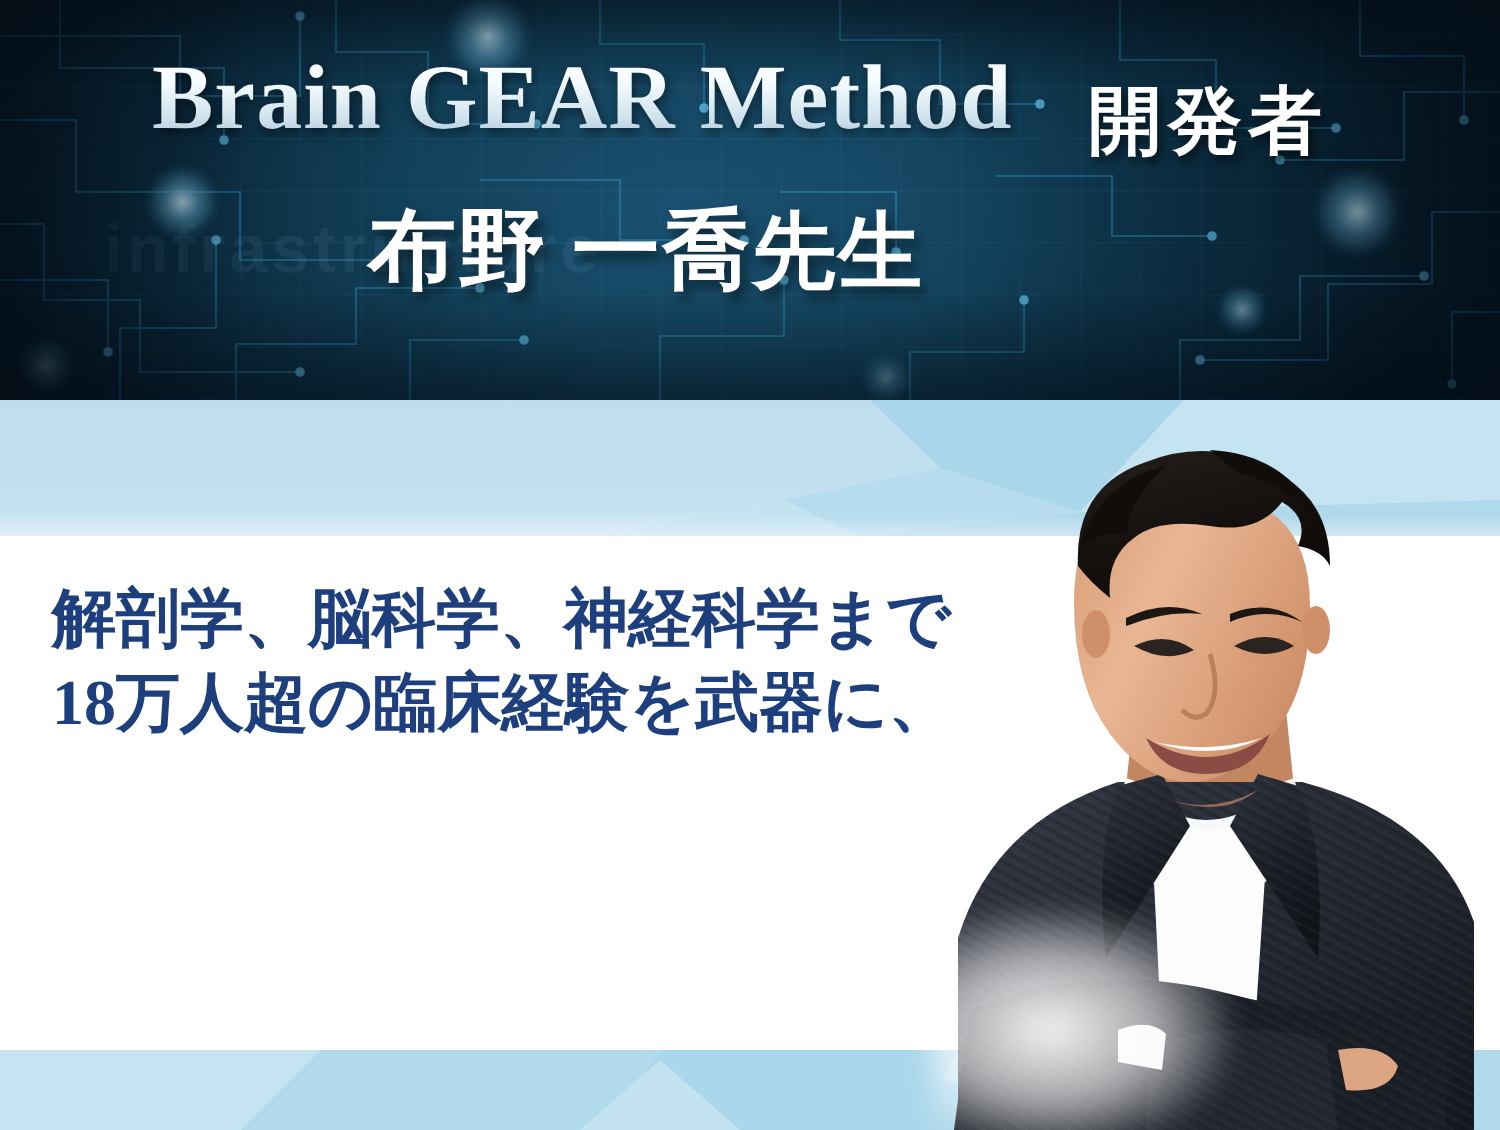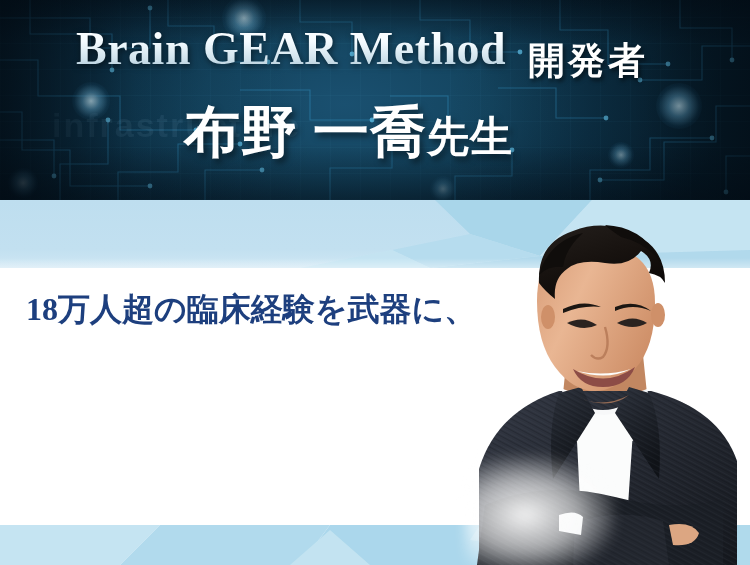"開発者" .dev-badge { left: 528px -> 544px }
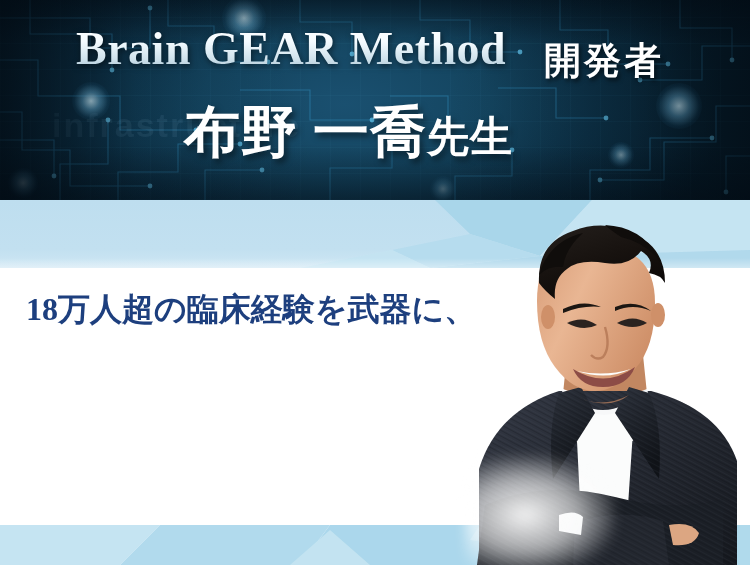"布野 一喬" .person-name .n1 { font-size: 56px -> 44px }
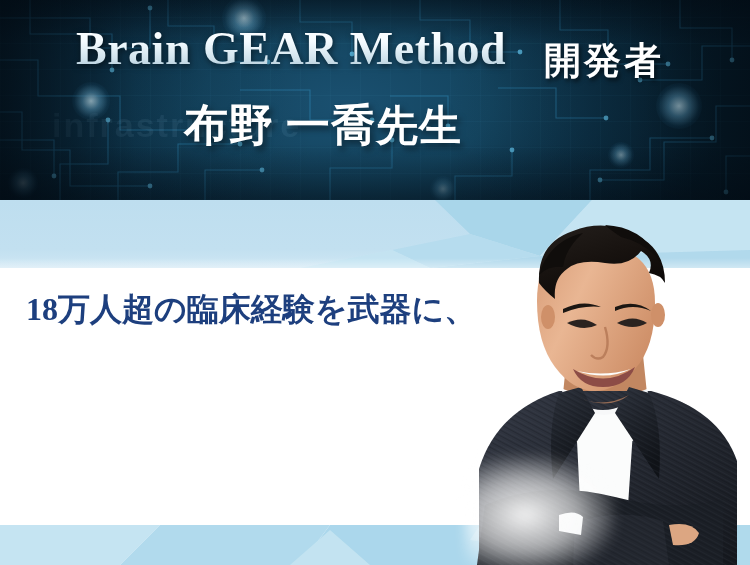"解剖学、脳科学、神経科学まで" div.line { html: none -> <div>解剖学、脳科学、神経科学まで</div> }
